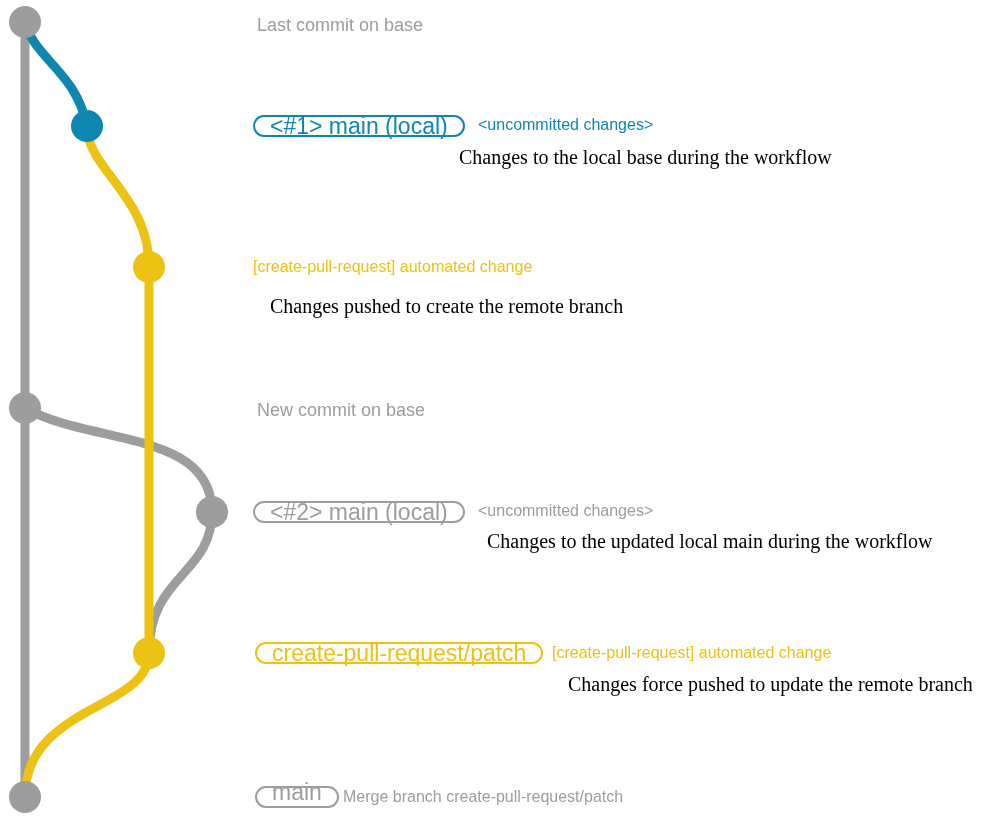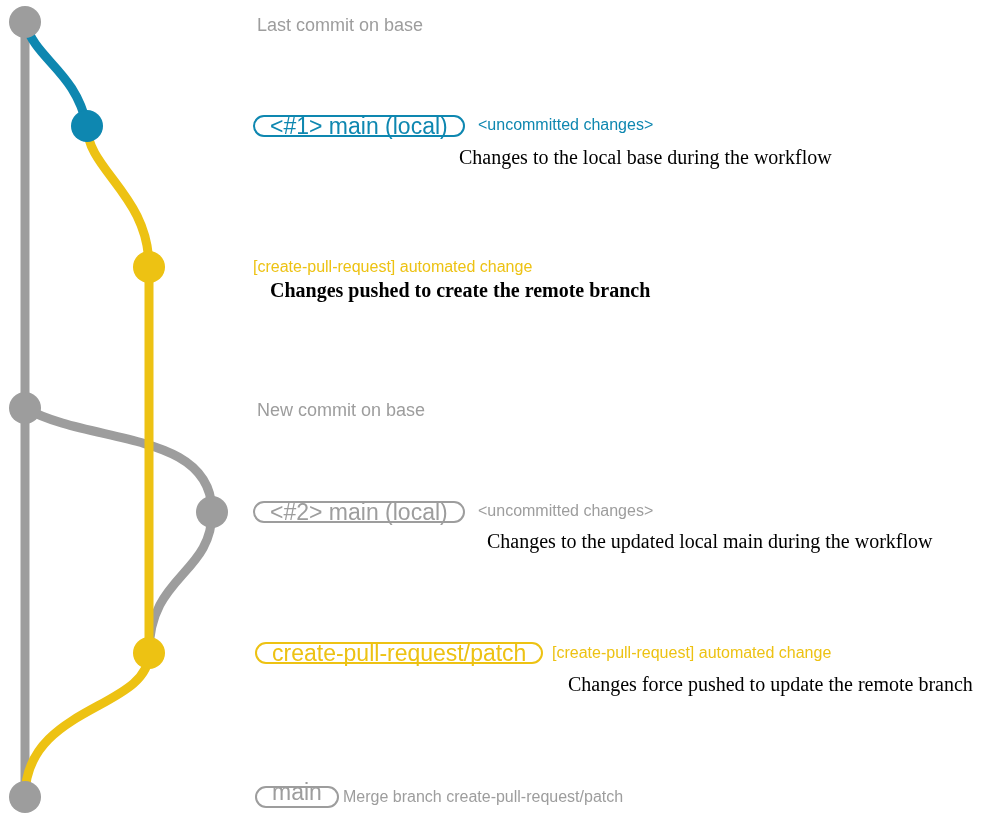"Changes pushed to create the" div.note { font-weight: bold -> none; top: 279px -> 295px }
